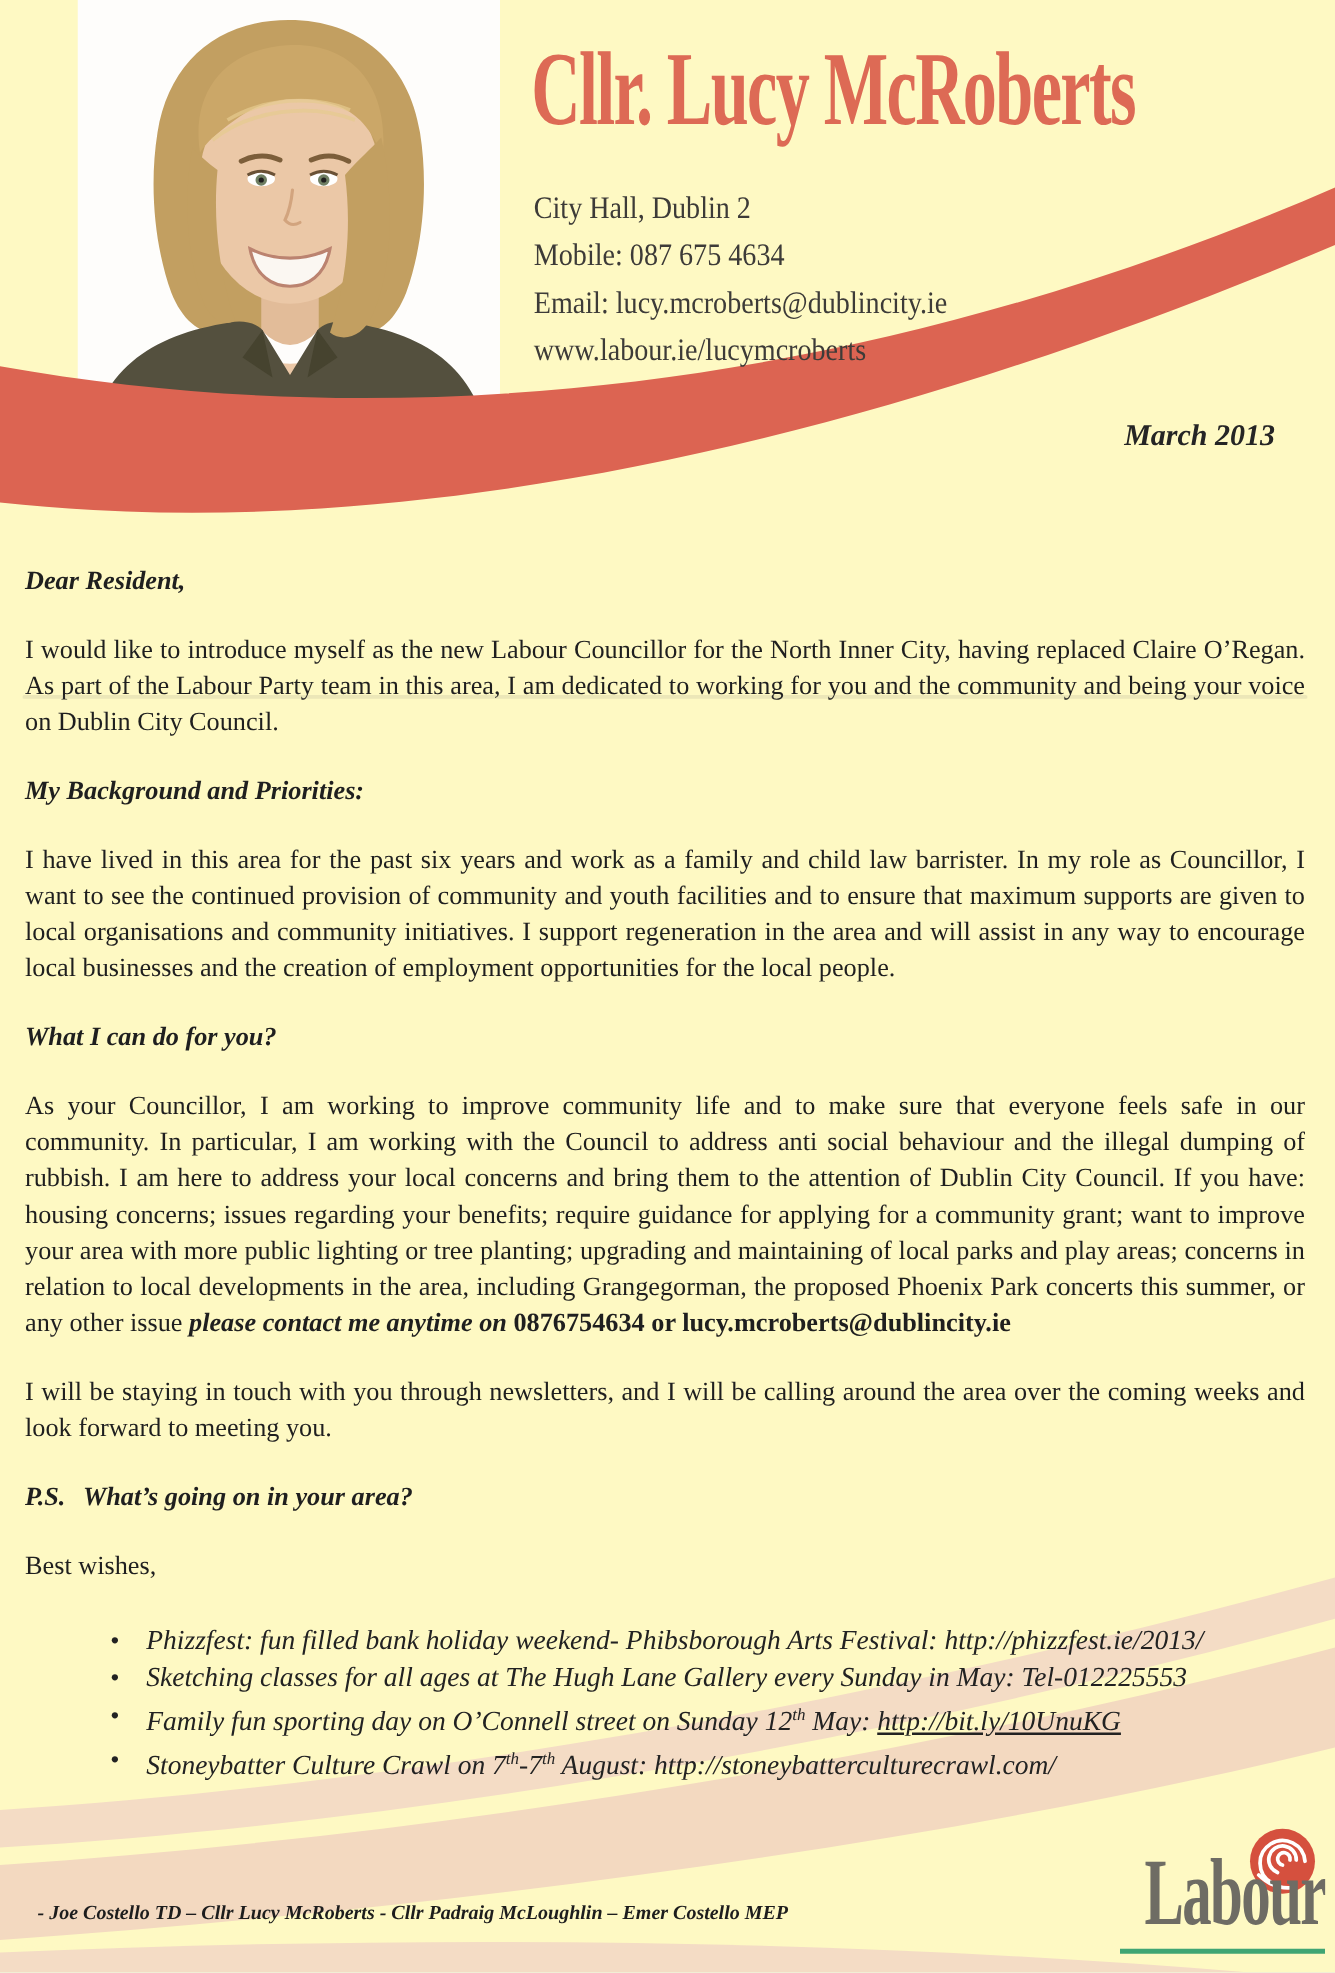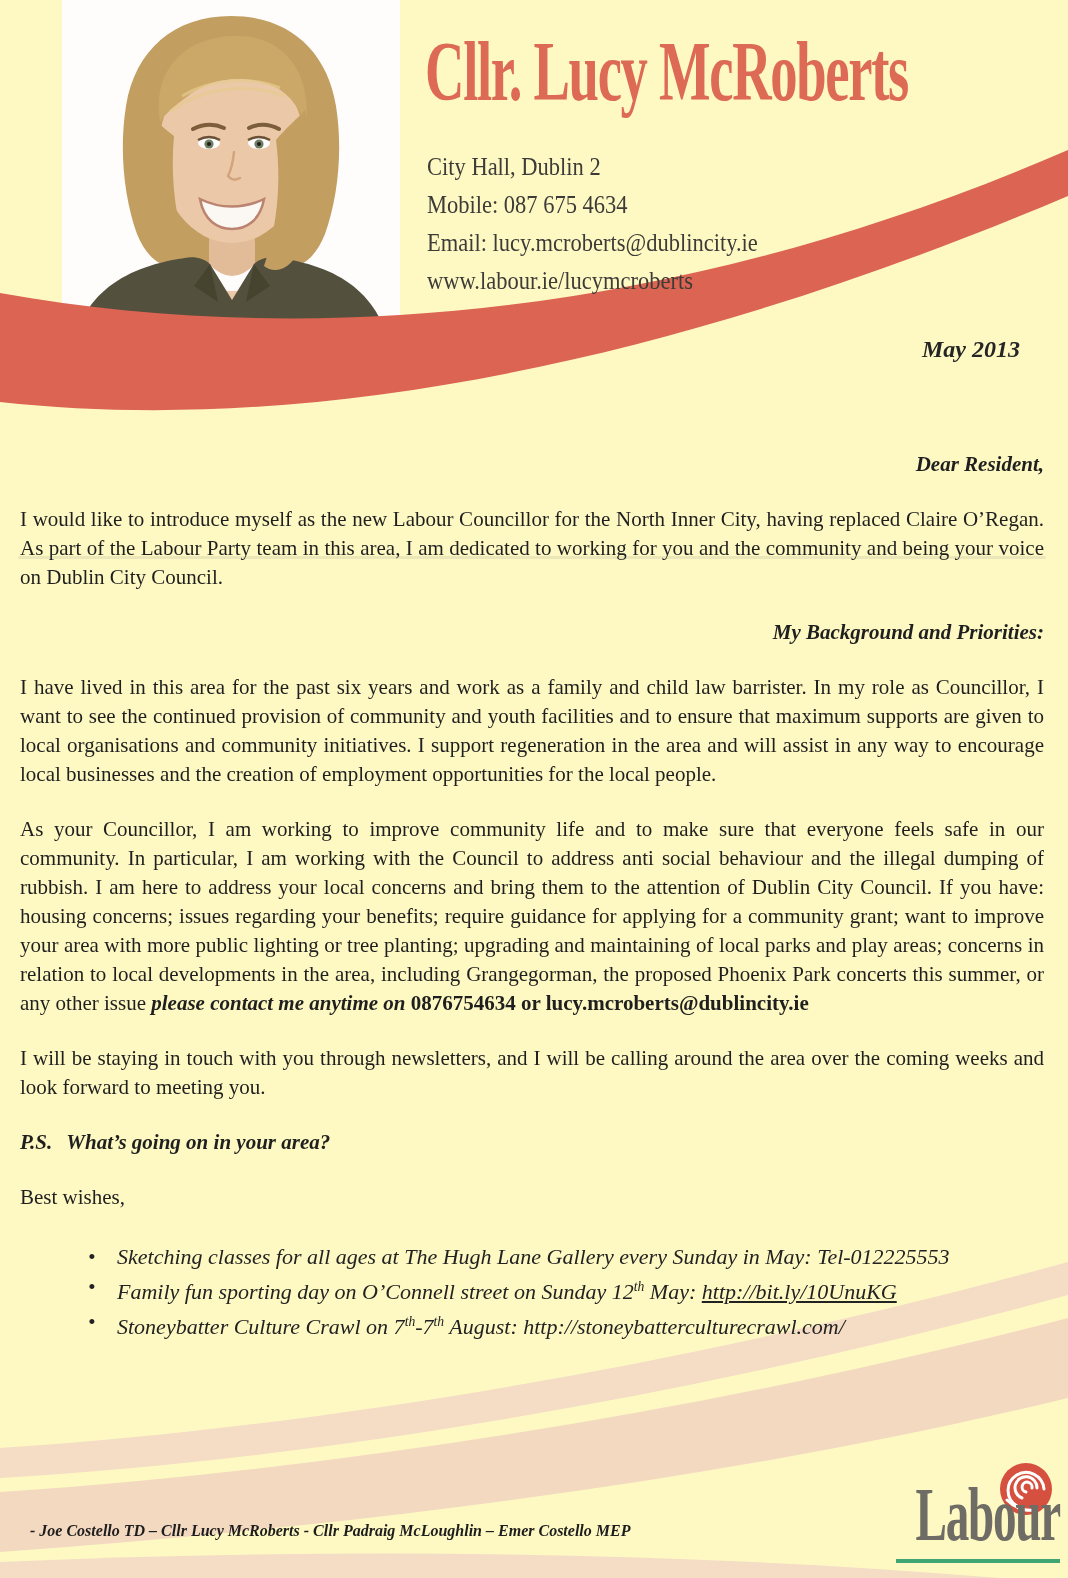"May 2013" div.date { text: May -> March }
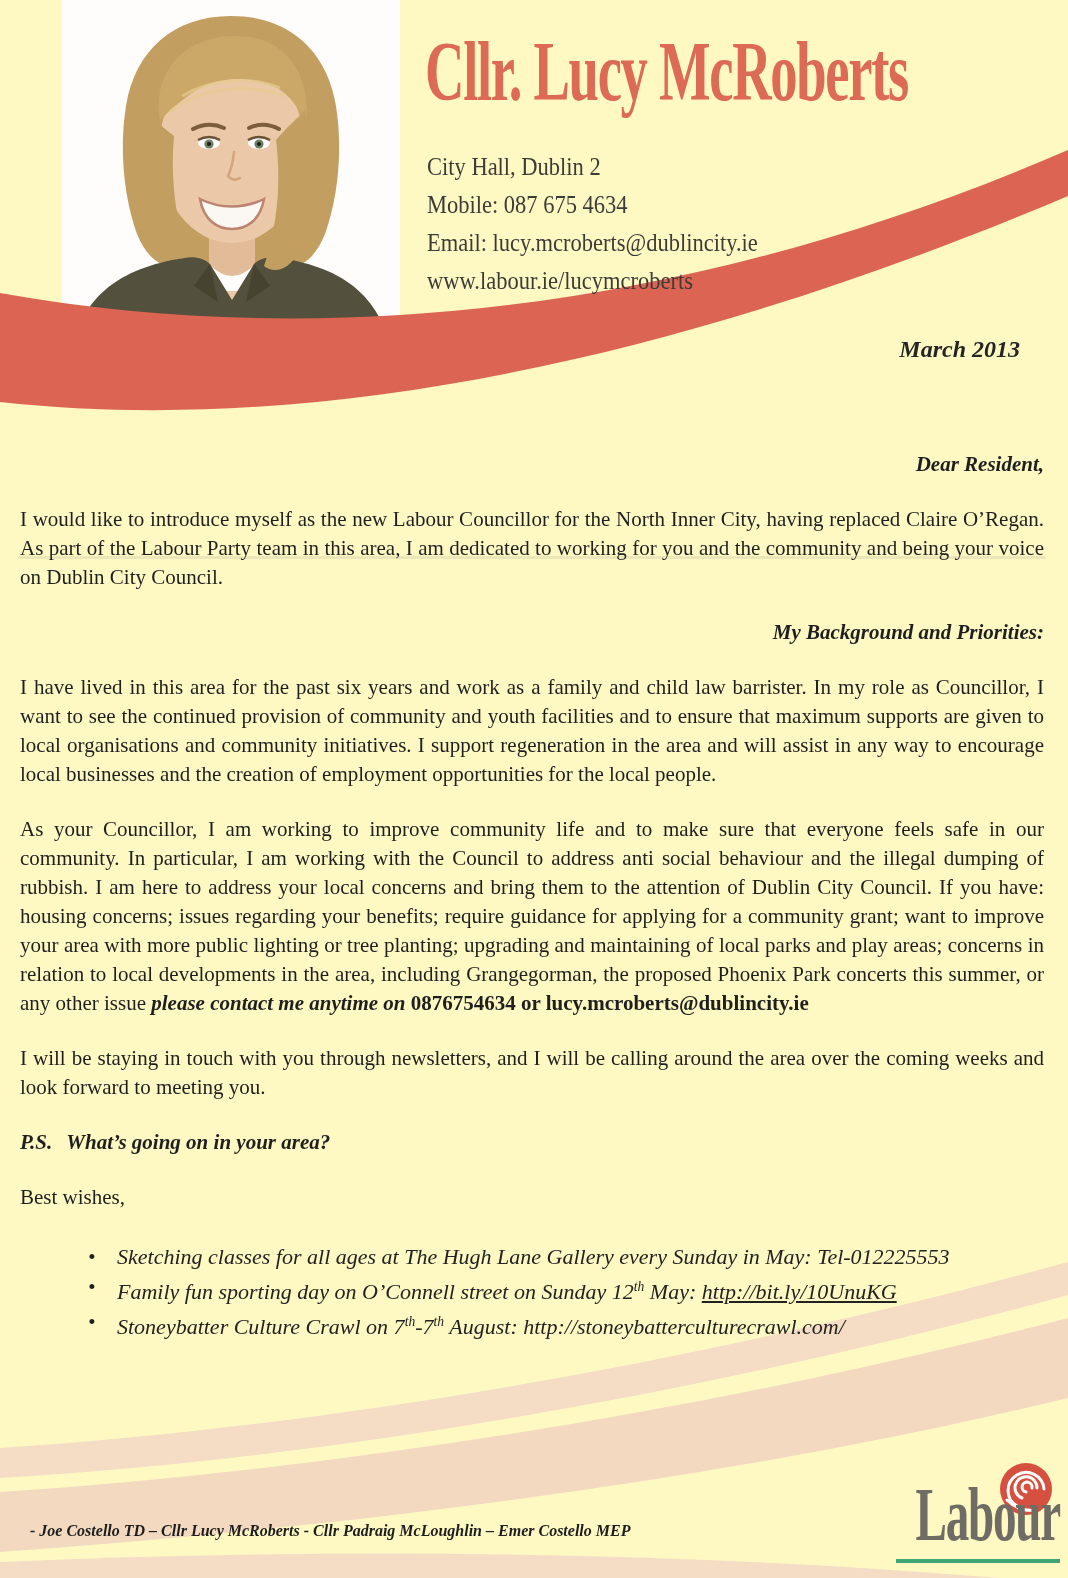"Dear Resident," .lh { text-align: right -> none }
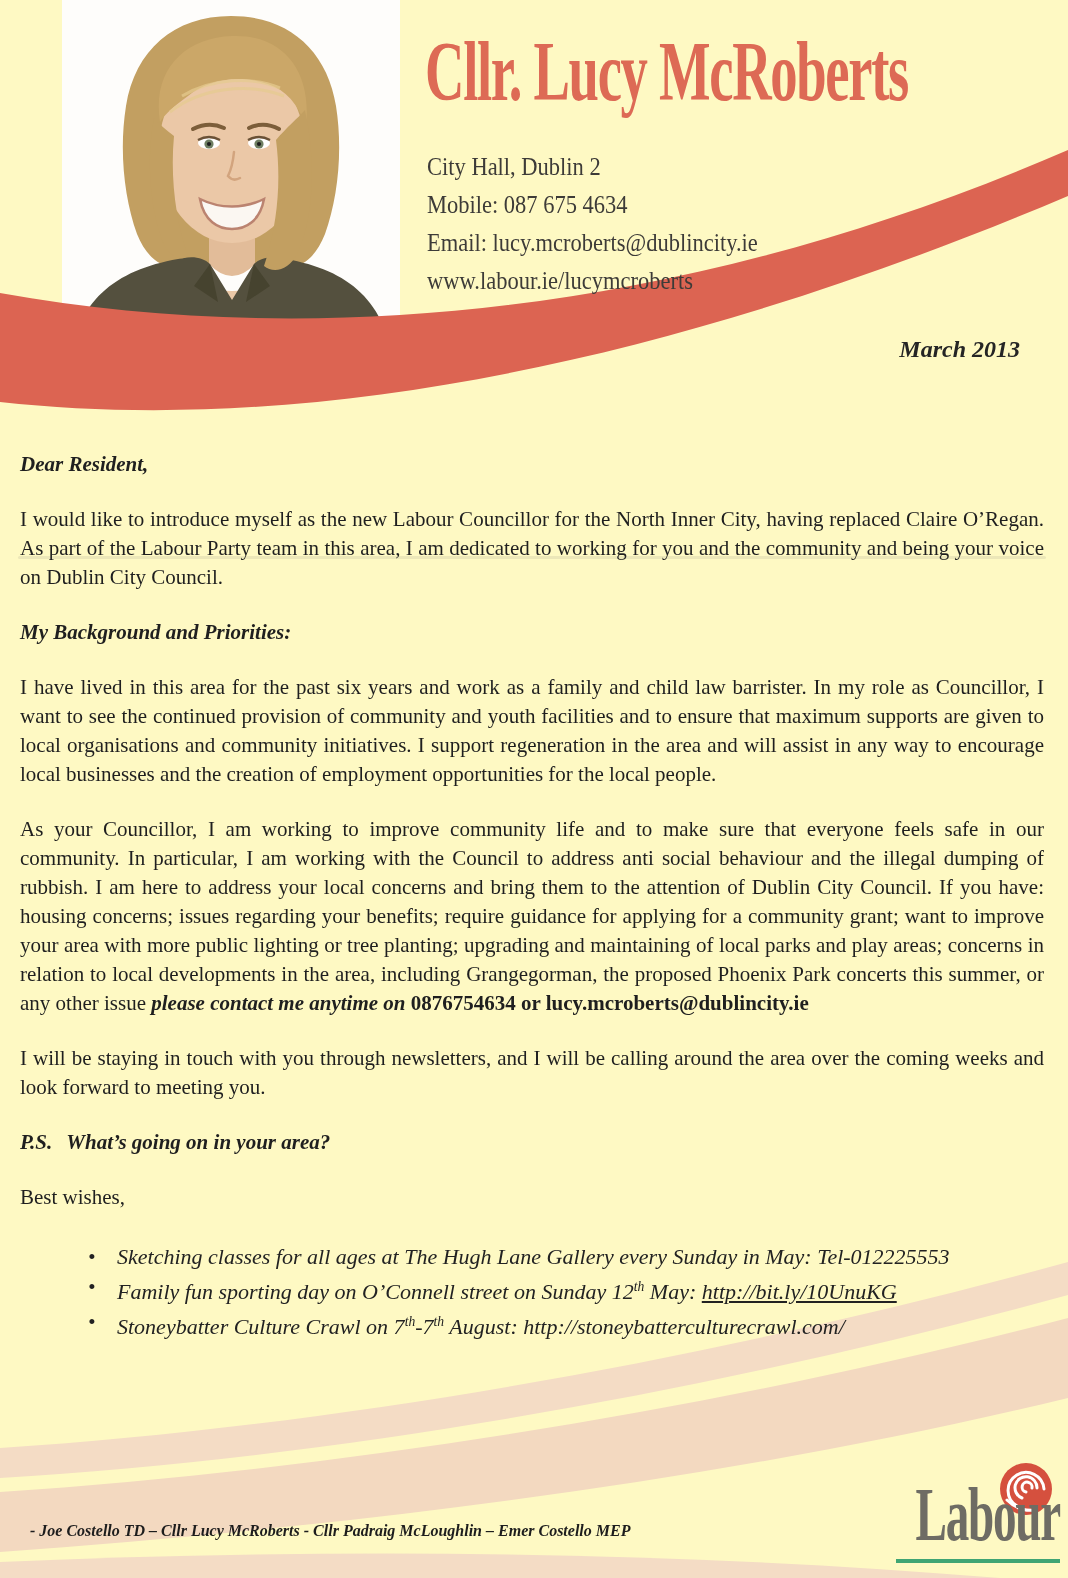"What I can do for" p.lh { html: none -> <p>What I can do for you?</p> }
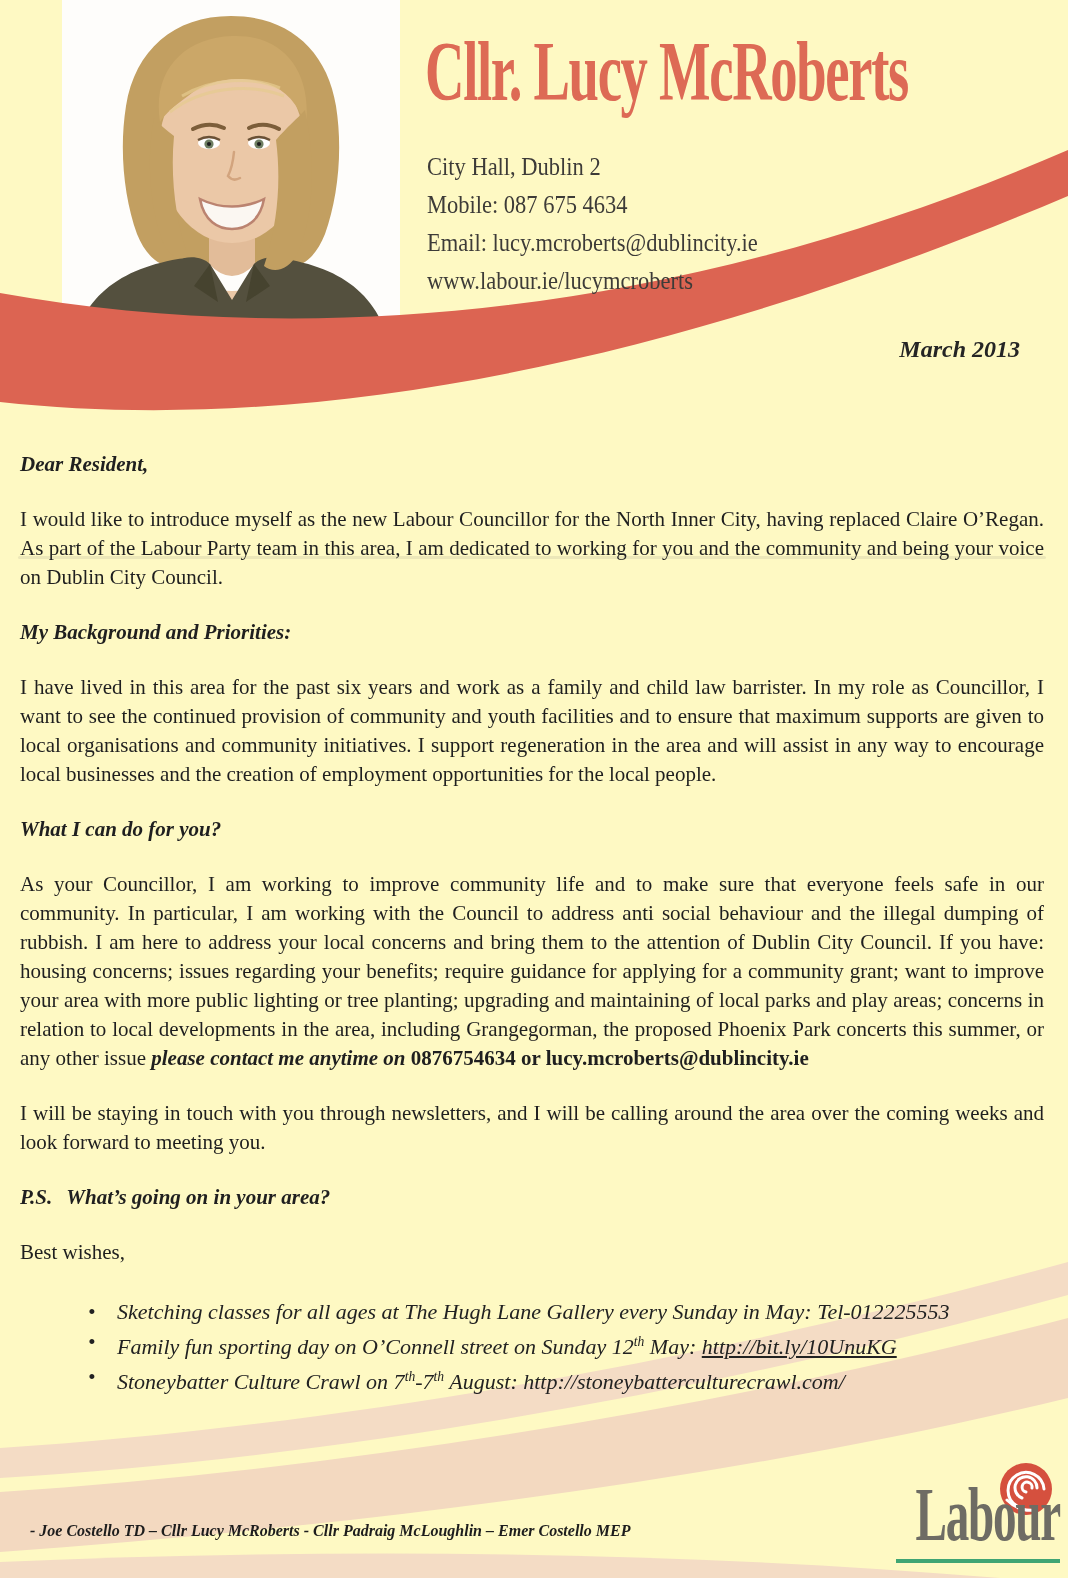"Phizzfest: fun filled bank holiday" li { html: none -> <li><span>Phizzfest: fun filled bank holiday weekend- Phibsborough Arts Festival: http://phizzfest.ie/2013/</span></li> }
